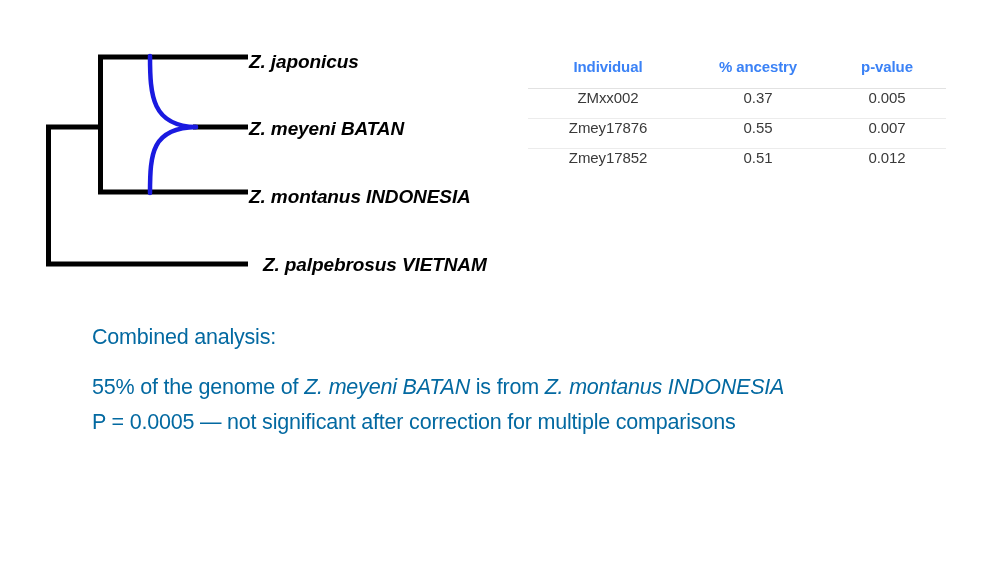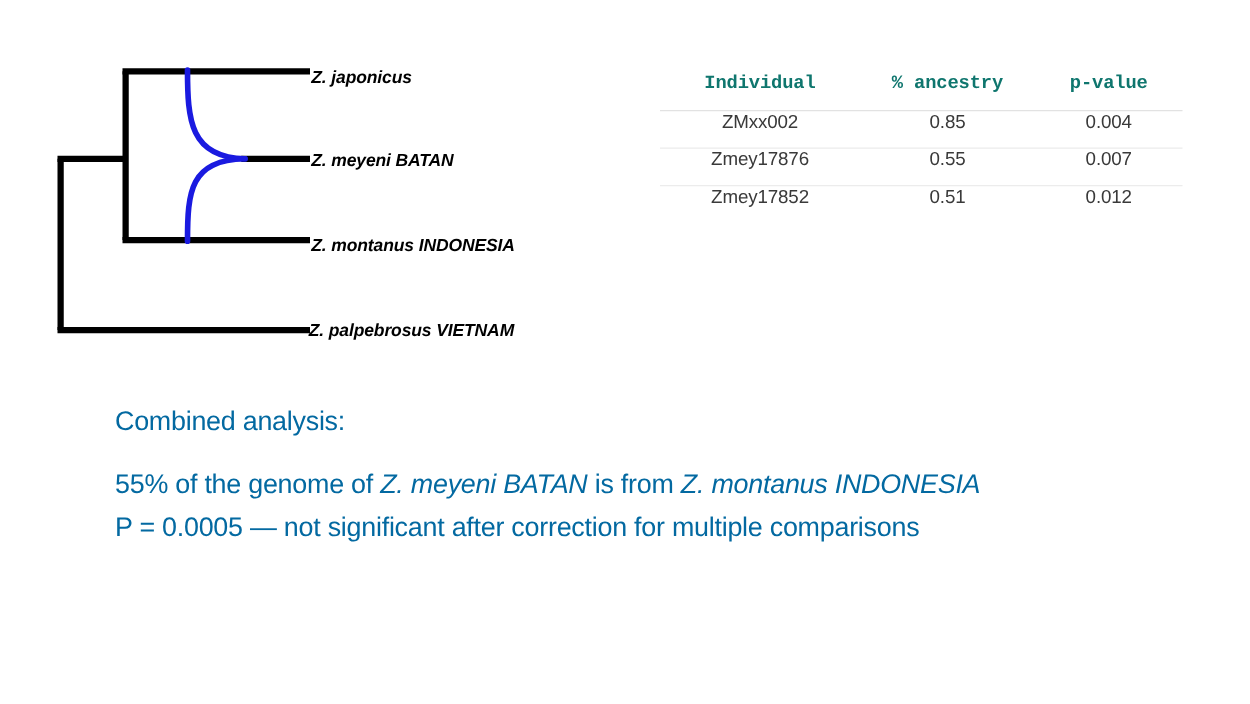"Z. japonicus" .taxon-label { font-size: 14px -> 19px }
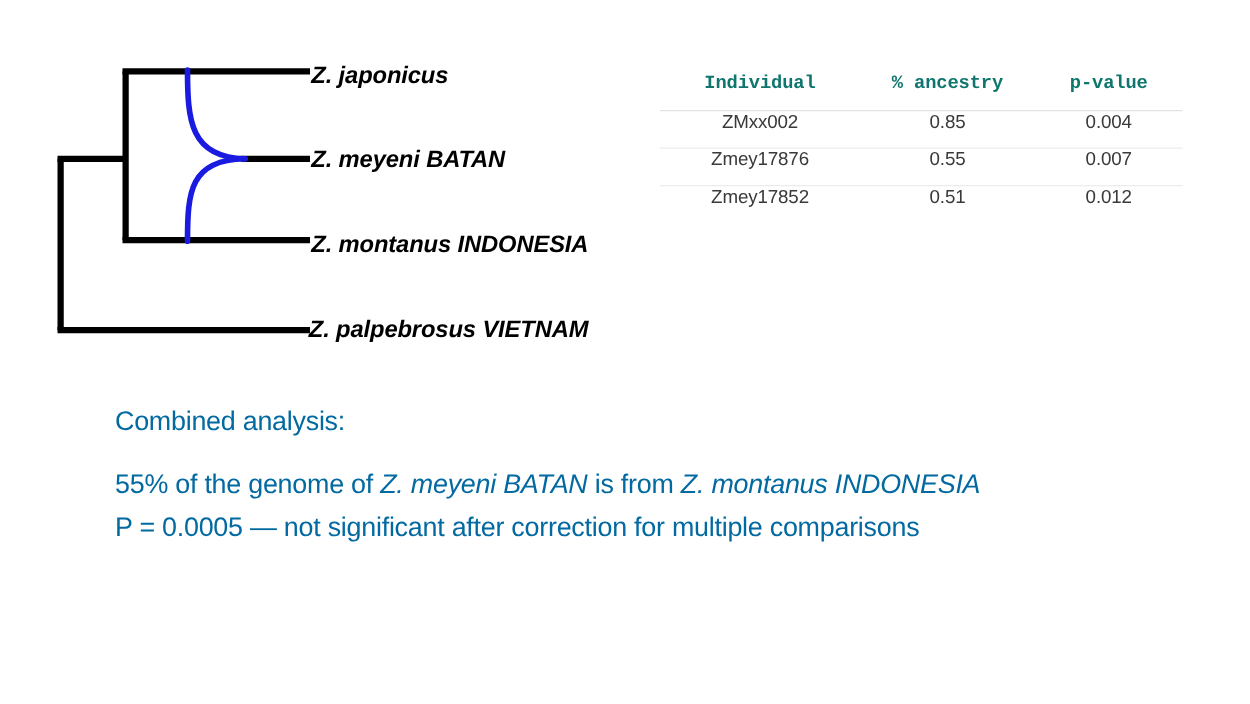"Individual" table.ancestry-table th { color: #0f766e -> #3b82f6; font-family: Liberation Mono, monospace -> Liberation Sans, sans-serif }
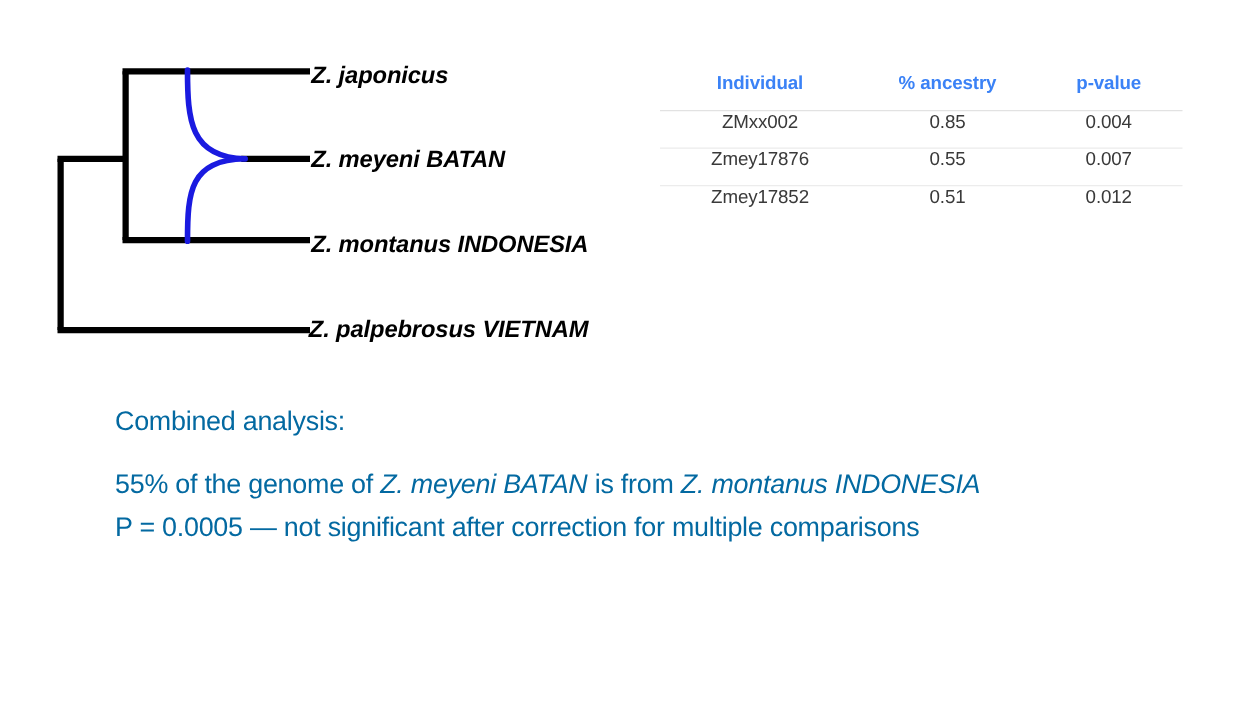"0.85" td { text: 0.85 -> 0.37 }
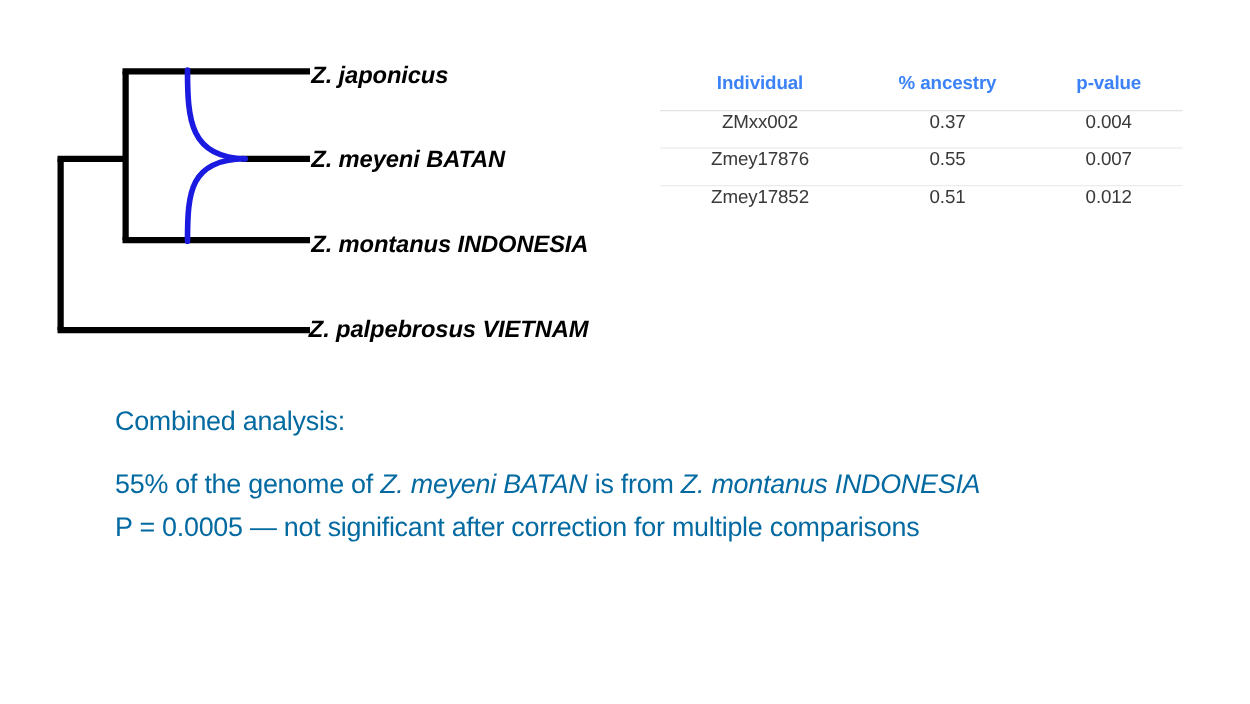"0.004" td { text: 0.004 -> 0.005 }
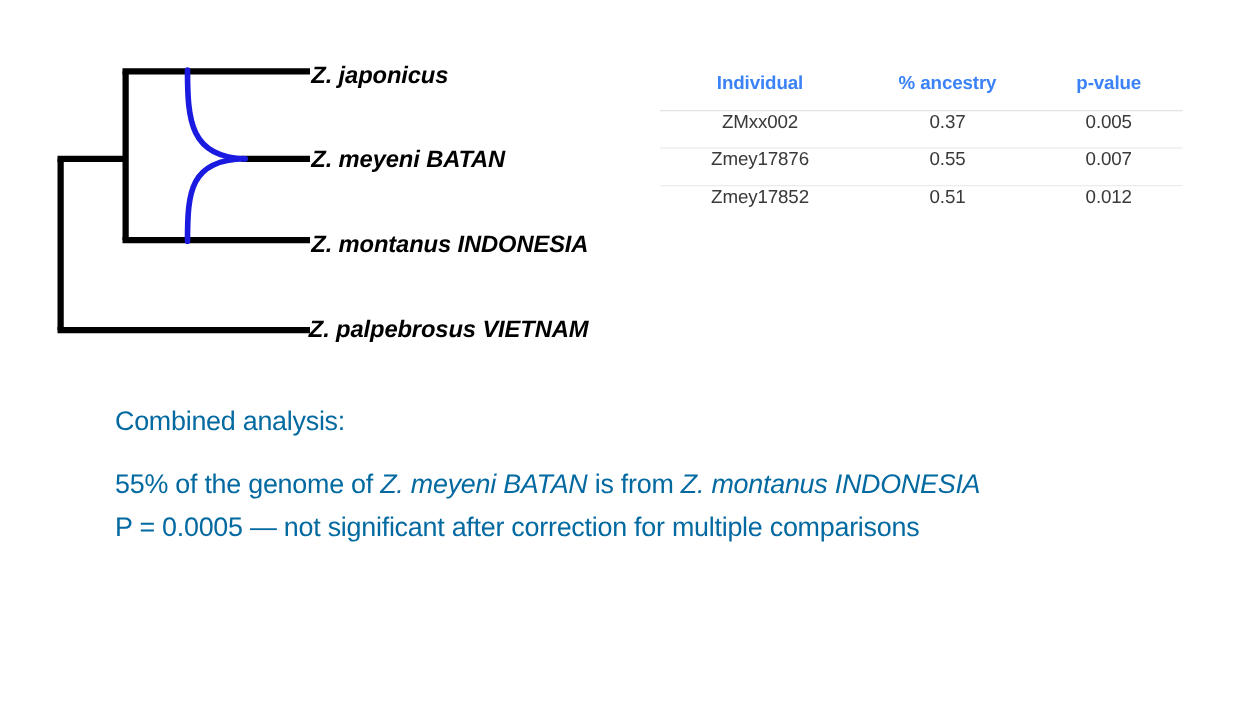"Z. palpebrosus VIETNAM" #label-palpebrosus { left: 247px -> 263px }
